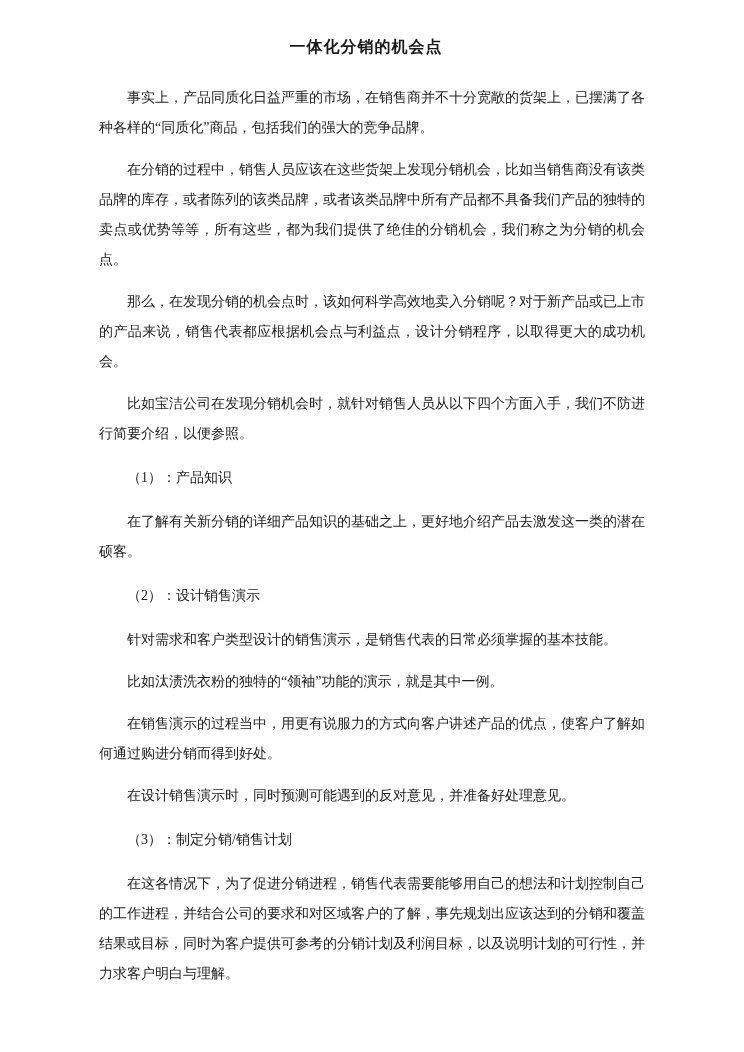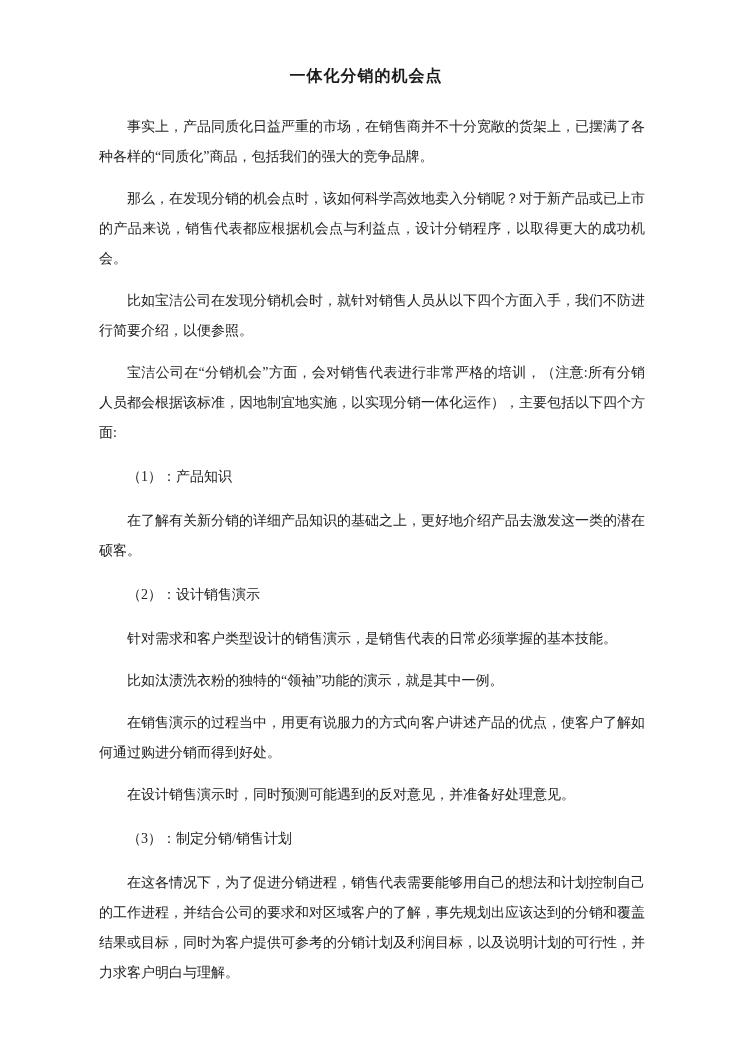"一体化分销的机会点" .page { padding-top: 66px -> 37px }
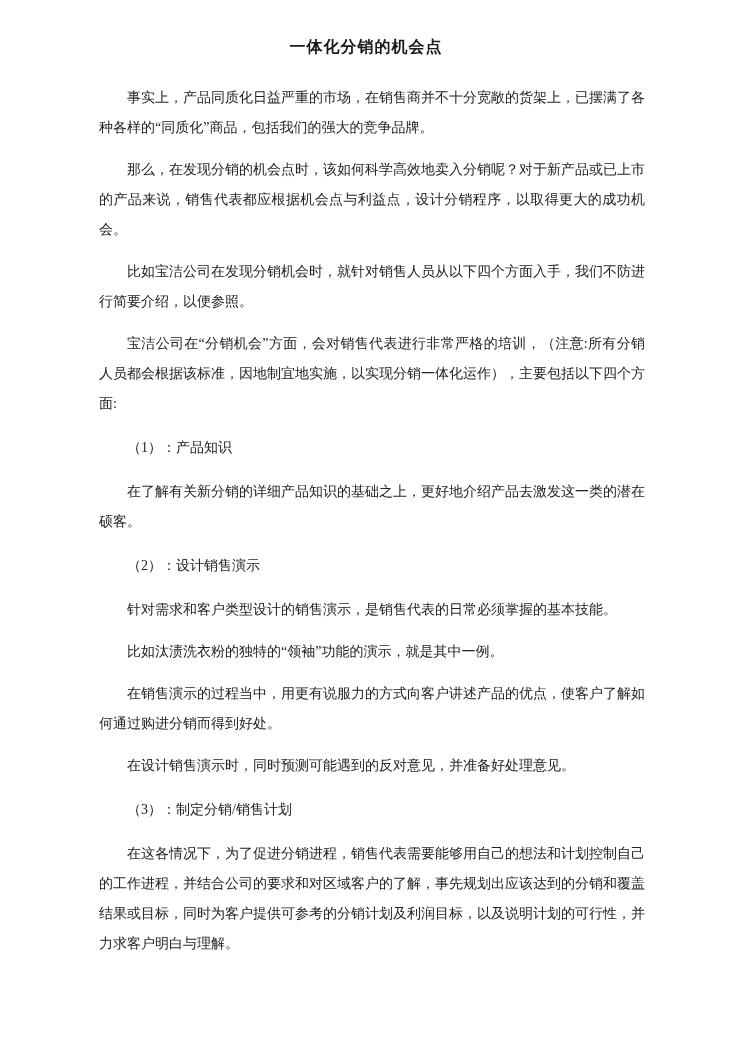"在分销的过程中，销售人员应该在这些货架上发现分销机会，比如当销售商没有该类品牌的" p { html: none -> <p>在分销的过程中，销售人员应该在这些货架上发现分销机会，比如当销售商没有该类品牌的库存，或者陈列的该类品牌，或者该类品牌中所有产品都不具备我们产品的独特的卖点或优势等等，所有这些，都为我们提供了绝佳的分销机会，我们称之为分销的机会点。</p> }
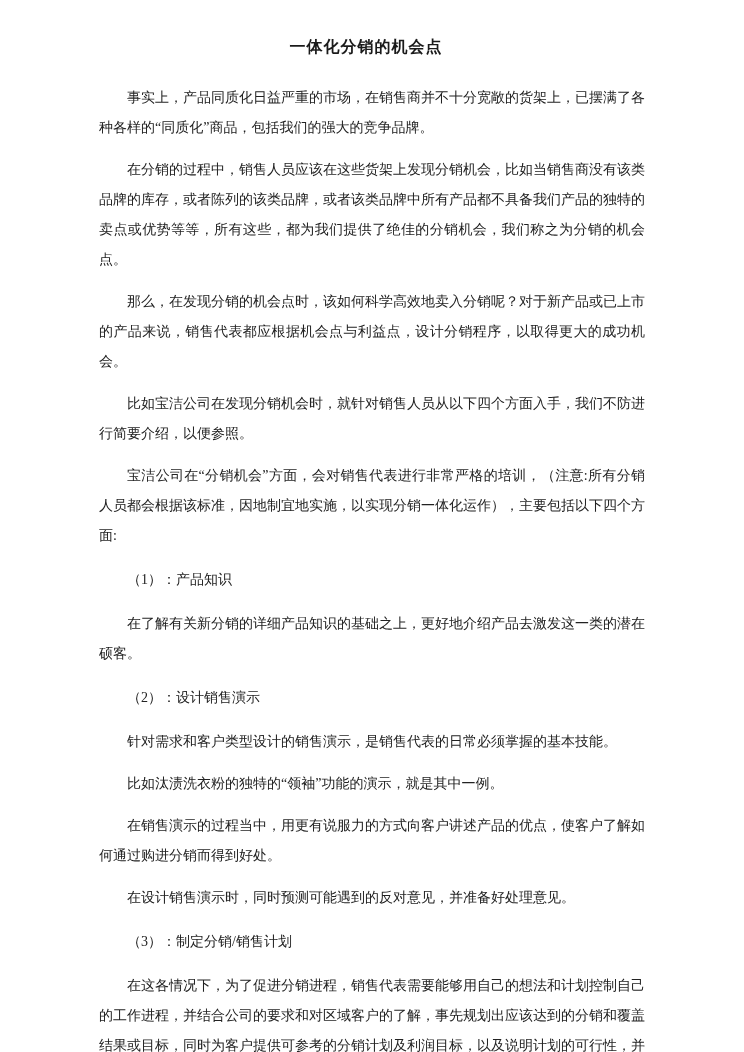"宝洁公司在“分销机会”方面，会对销售代表进行非常严格的培训，（注意:所有分销人员" p { html: <p>宝洁公司在“分销机会”方面，会对销售代表进行非常严格的培训，（注意:所有分销人员都会根据该标准，因地制宜地实施，以实现分销一体化运作），主要包括以下四个方面:</p> -> none }
